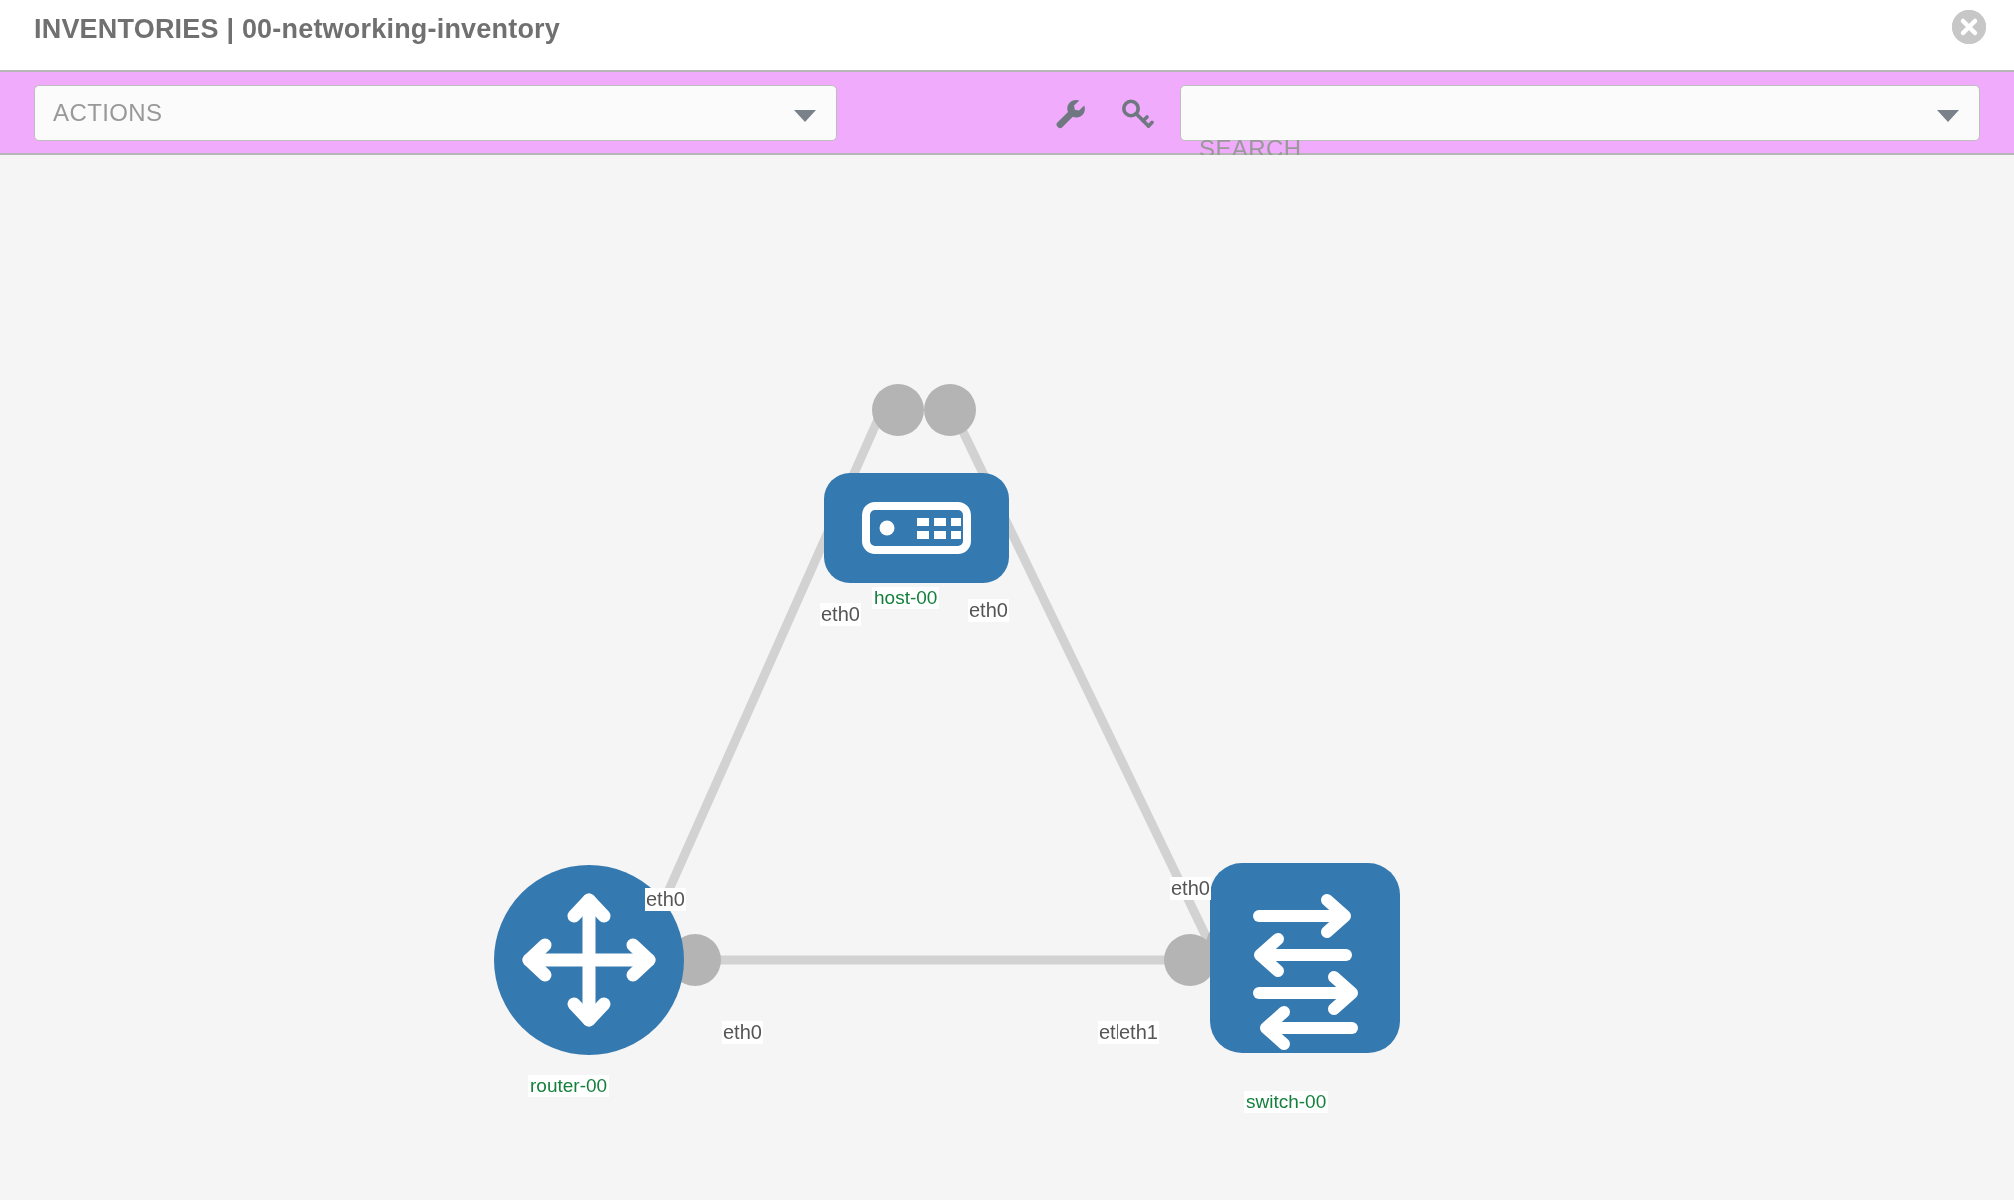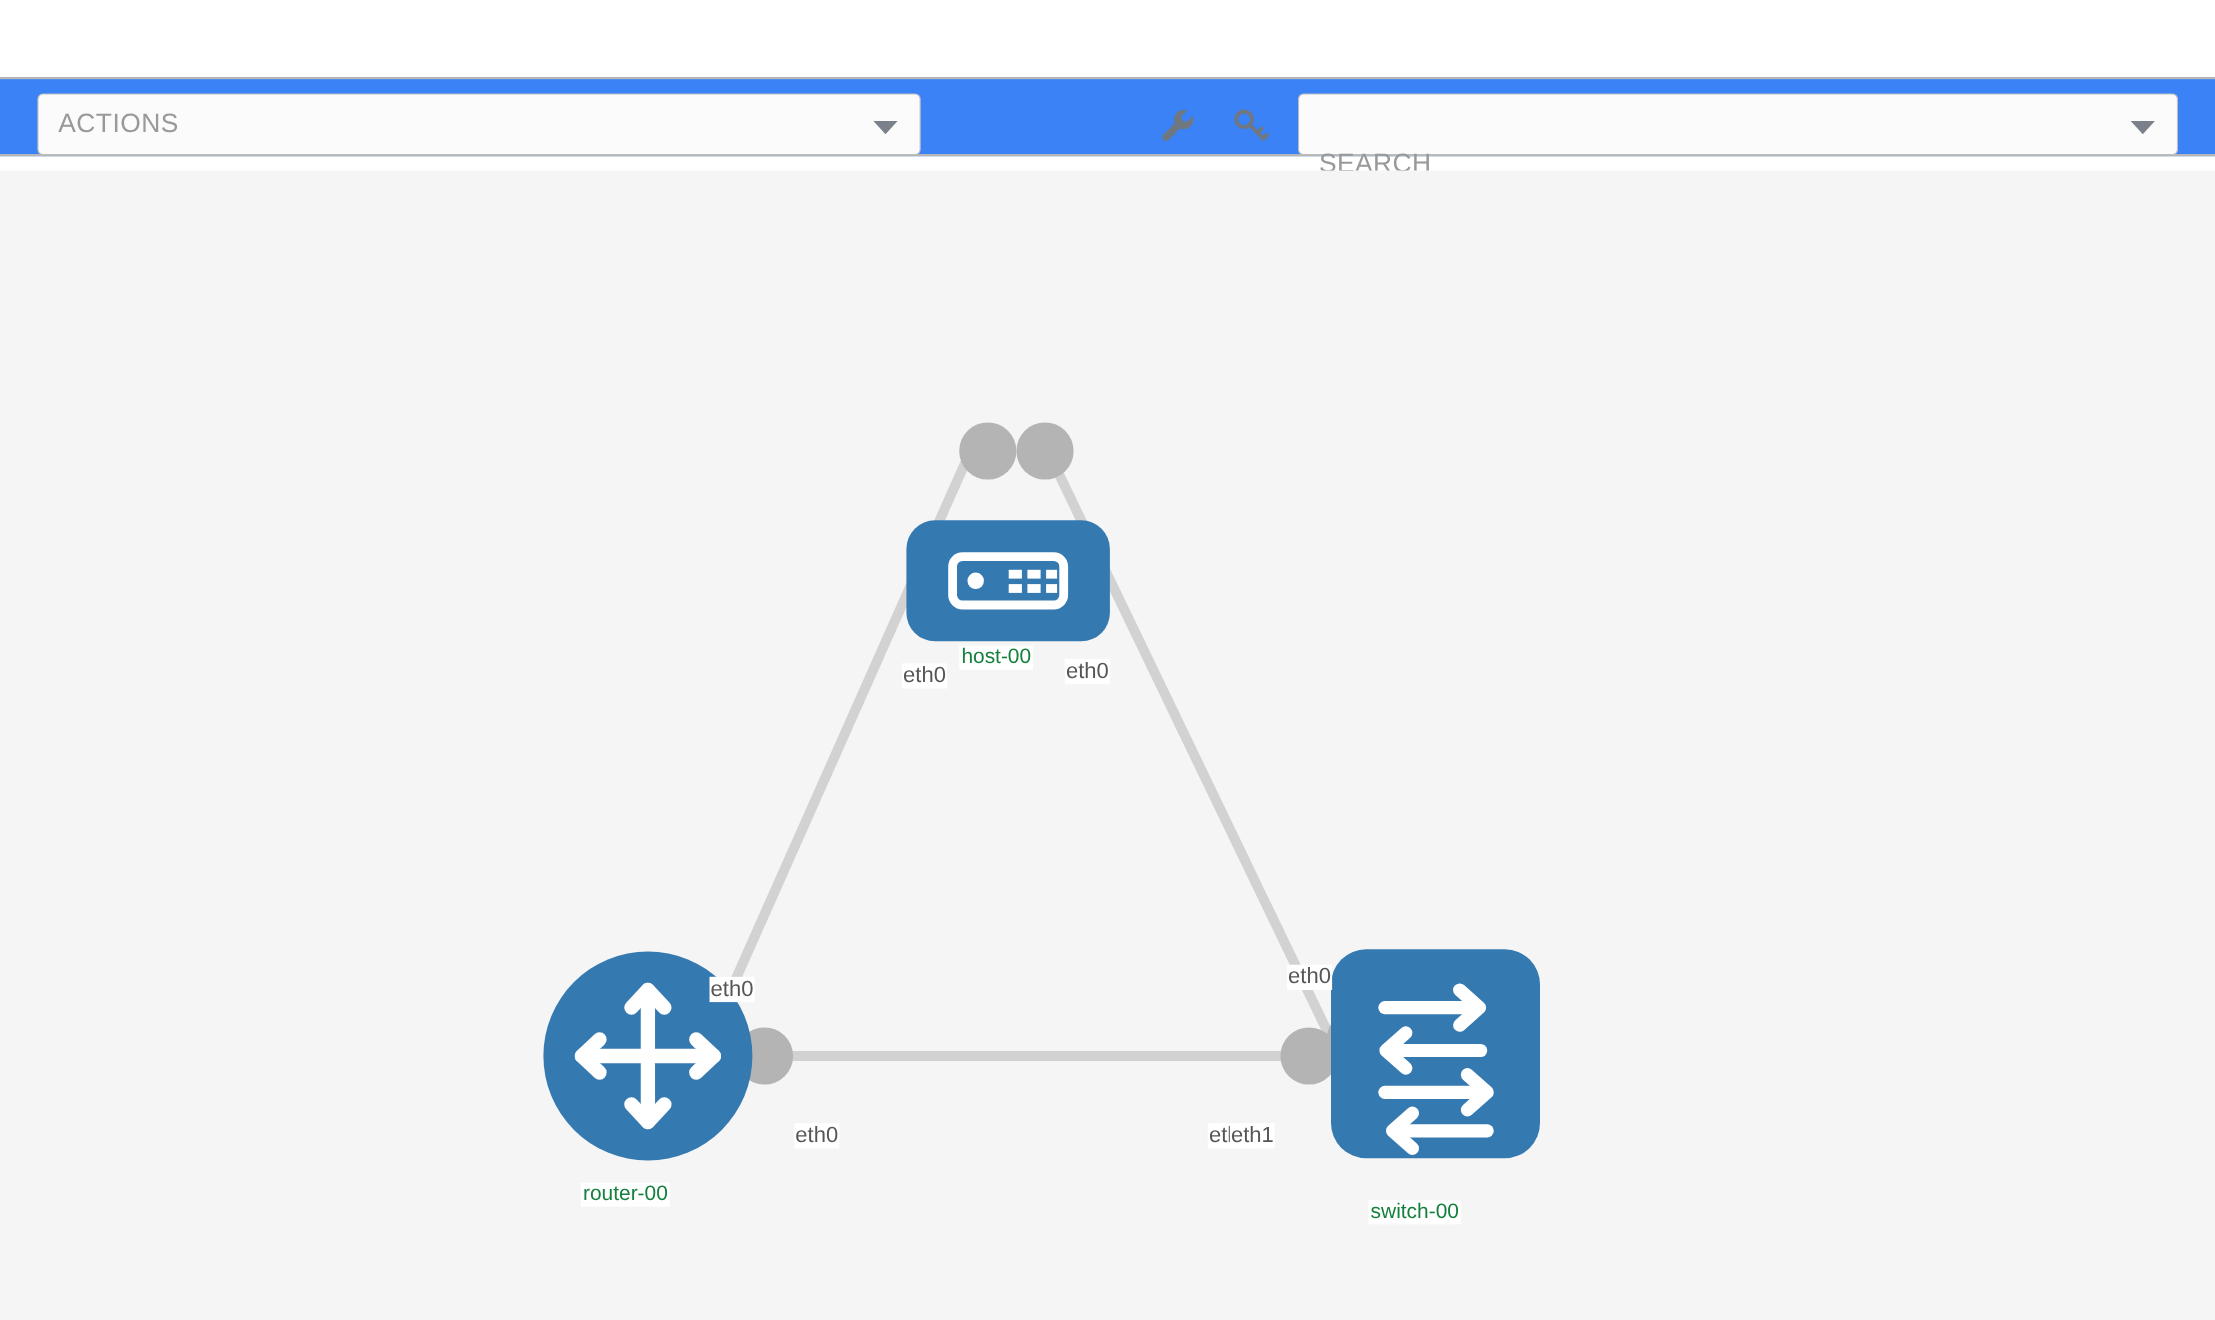"INVENTORIES | 00-networking-inventory" div.header { html: none -> <div> <div>INVENTORIES | 00-networking-inventory</div> <div> <svg> <circle></circle> <path></path> </svg> </div> </div> }
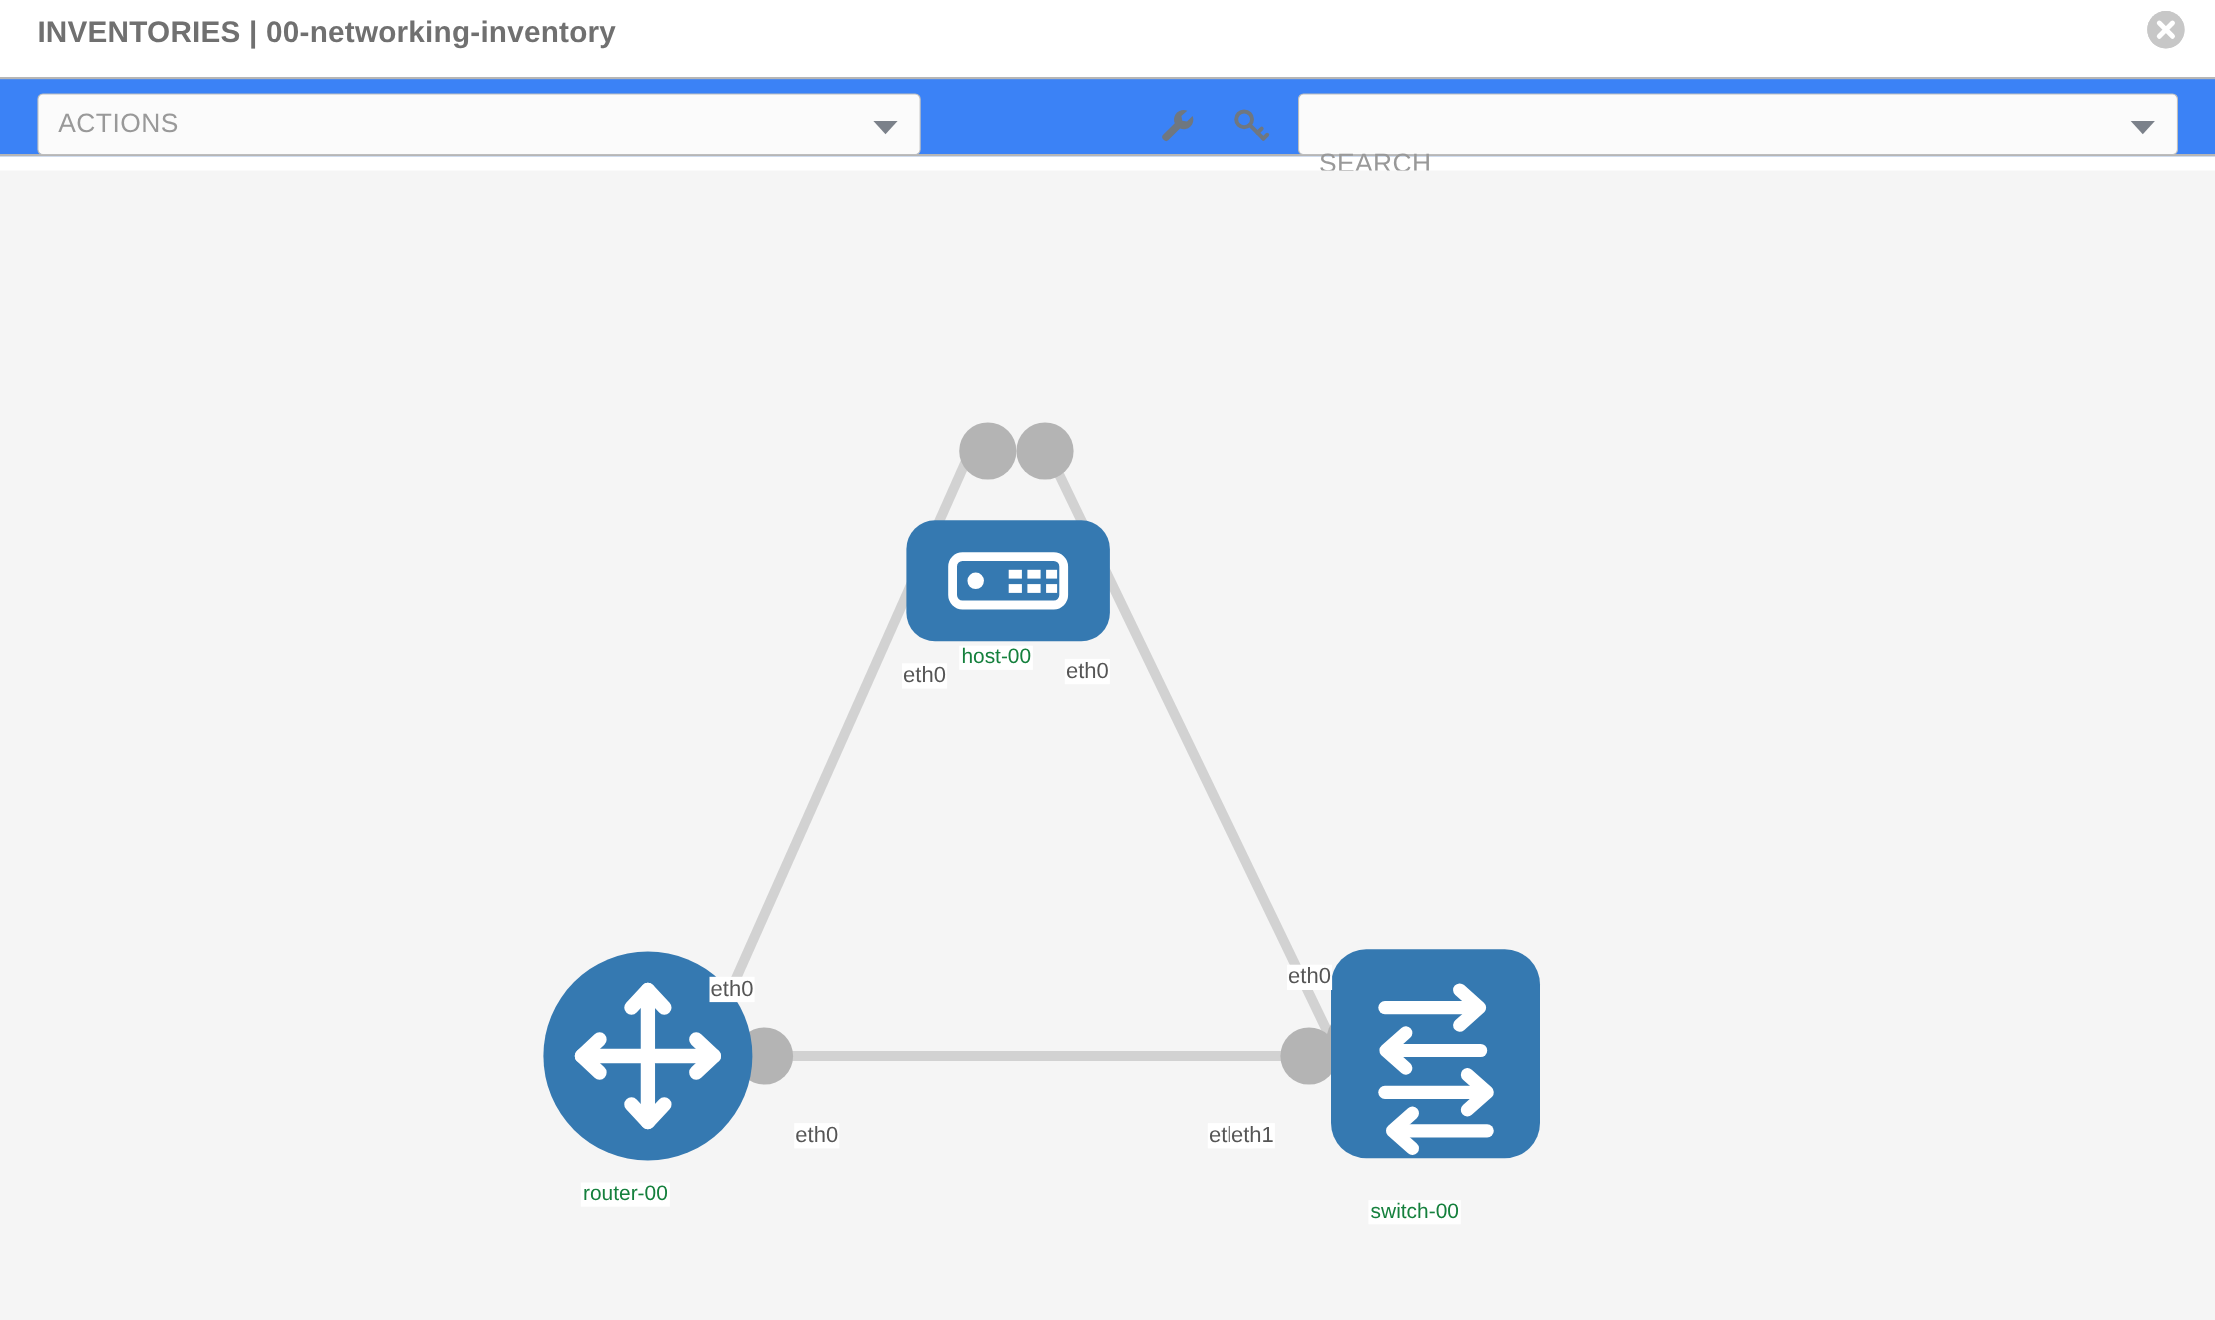"ACTIONS" .toolbar { background: #3b82f6 -> #f0abfc; height: 72px -> 85px }
